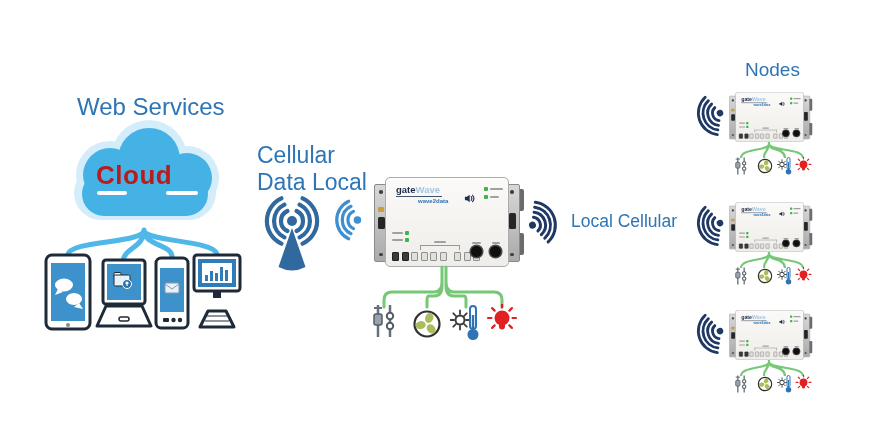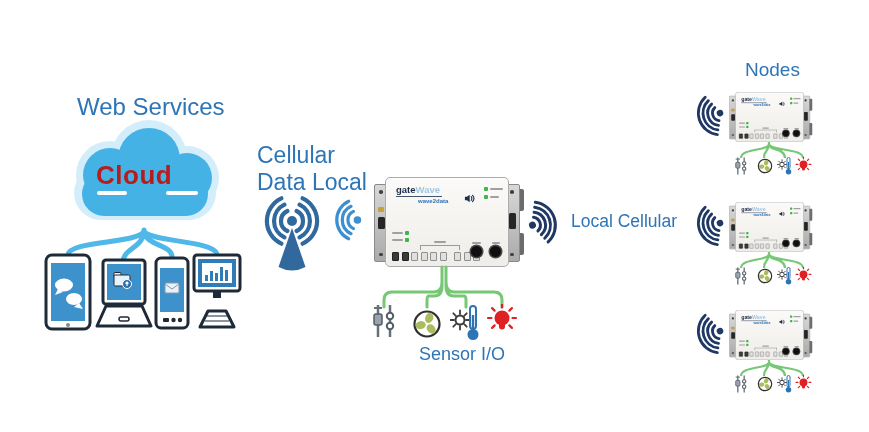"Sensor I/O" div.lbl { html: <div>Sensor I/O</div> -> none }
